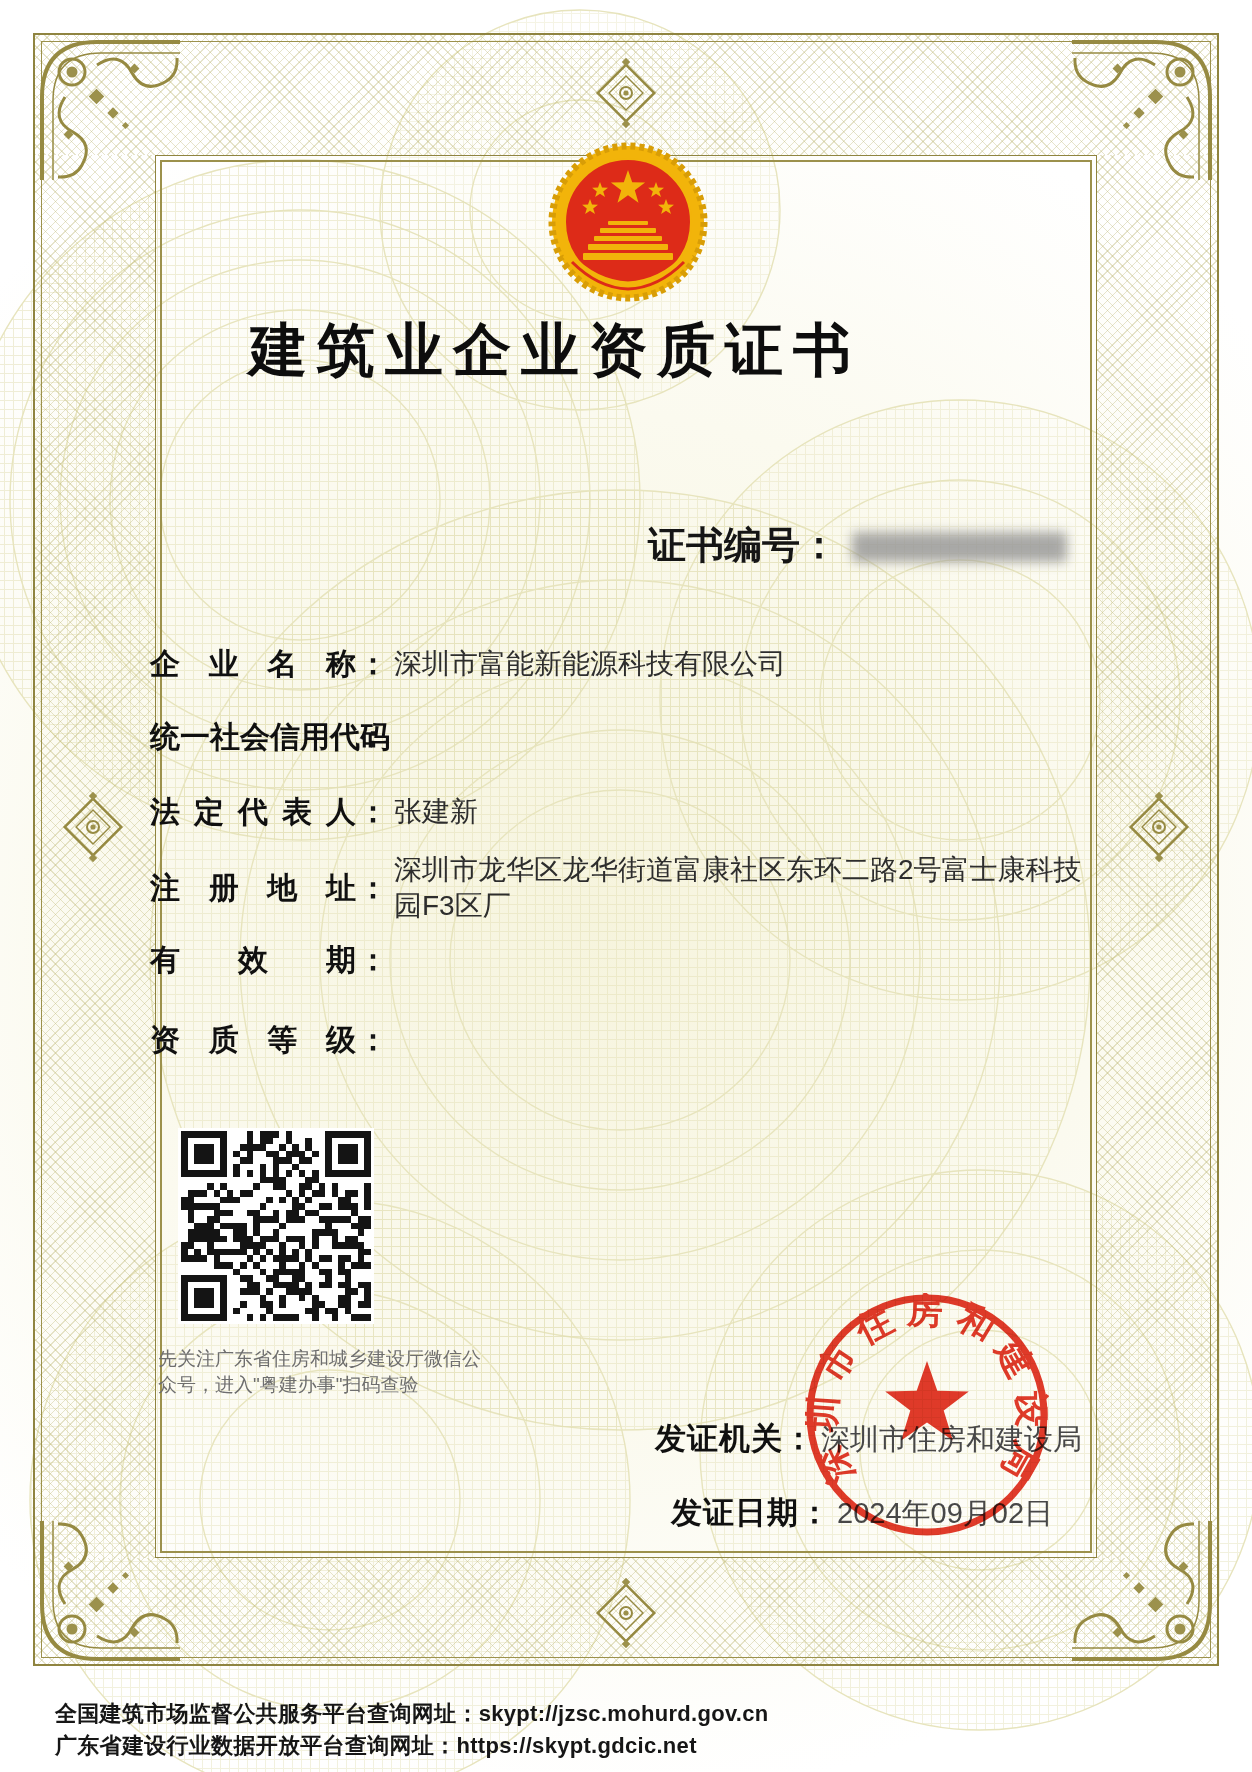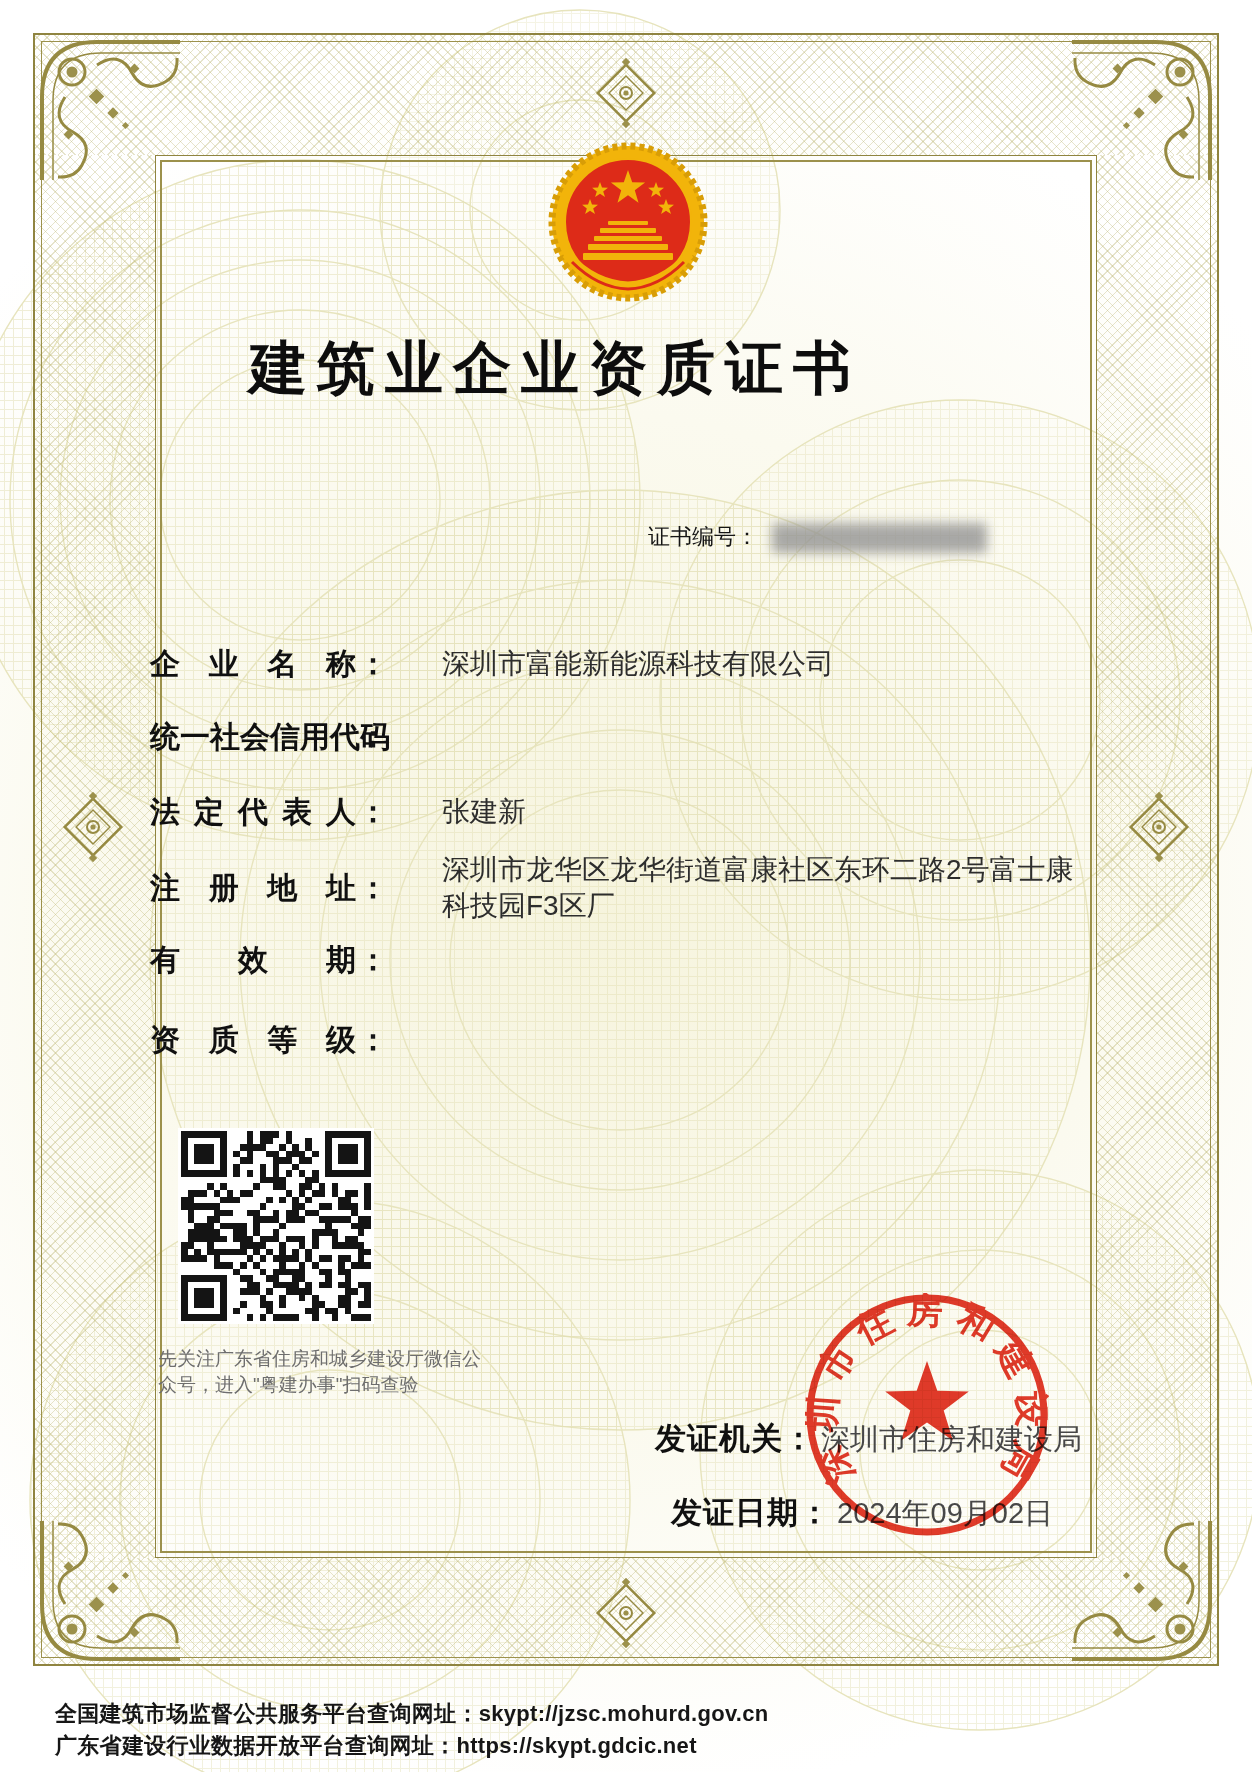"建筑业企业资质证书" #title { top: 330px -> 312px }
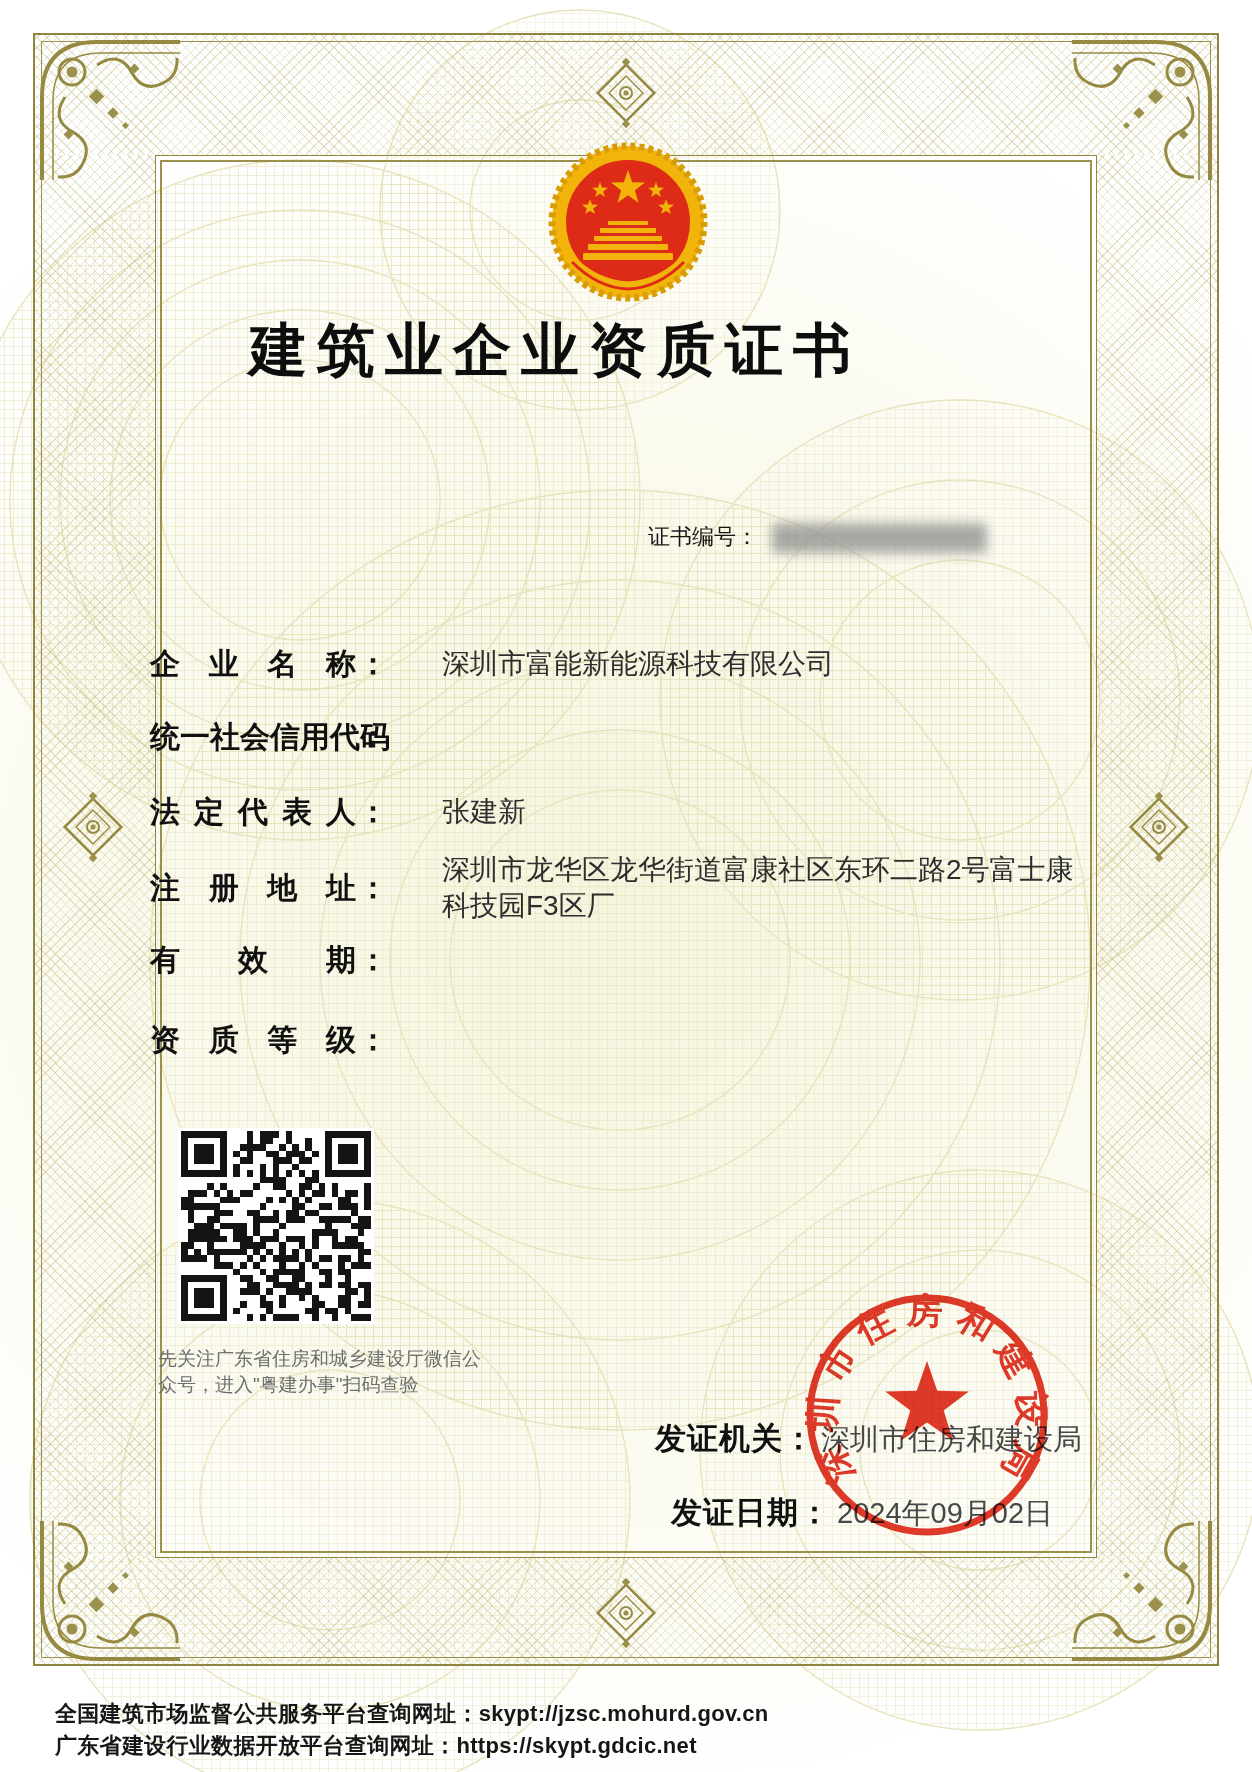"证书编号" #certno .lbl { font-size: 22px -> 38px; font-weight: 400 -> 700 }
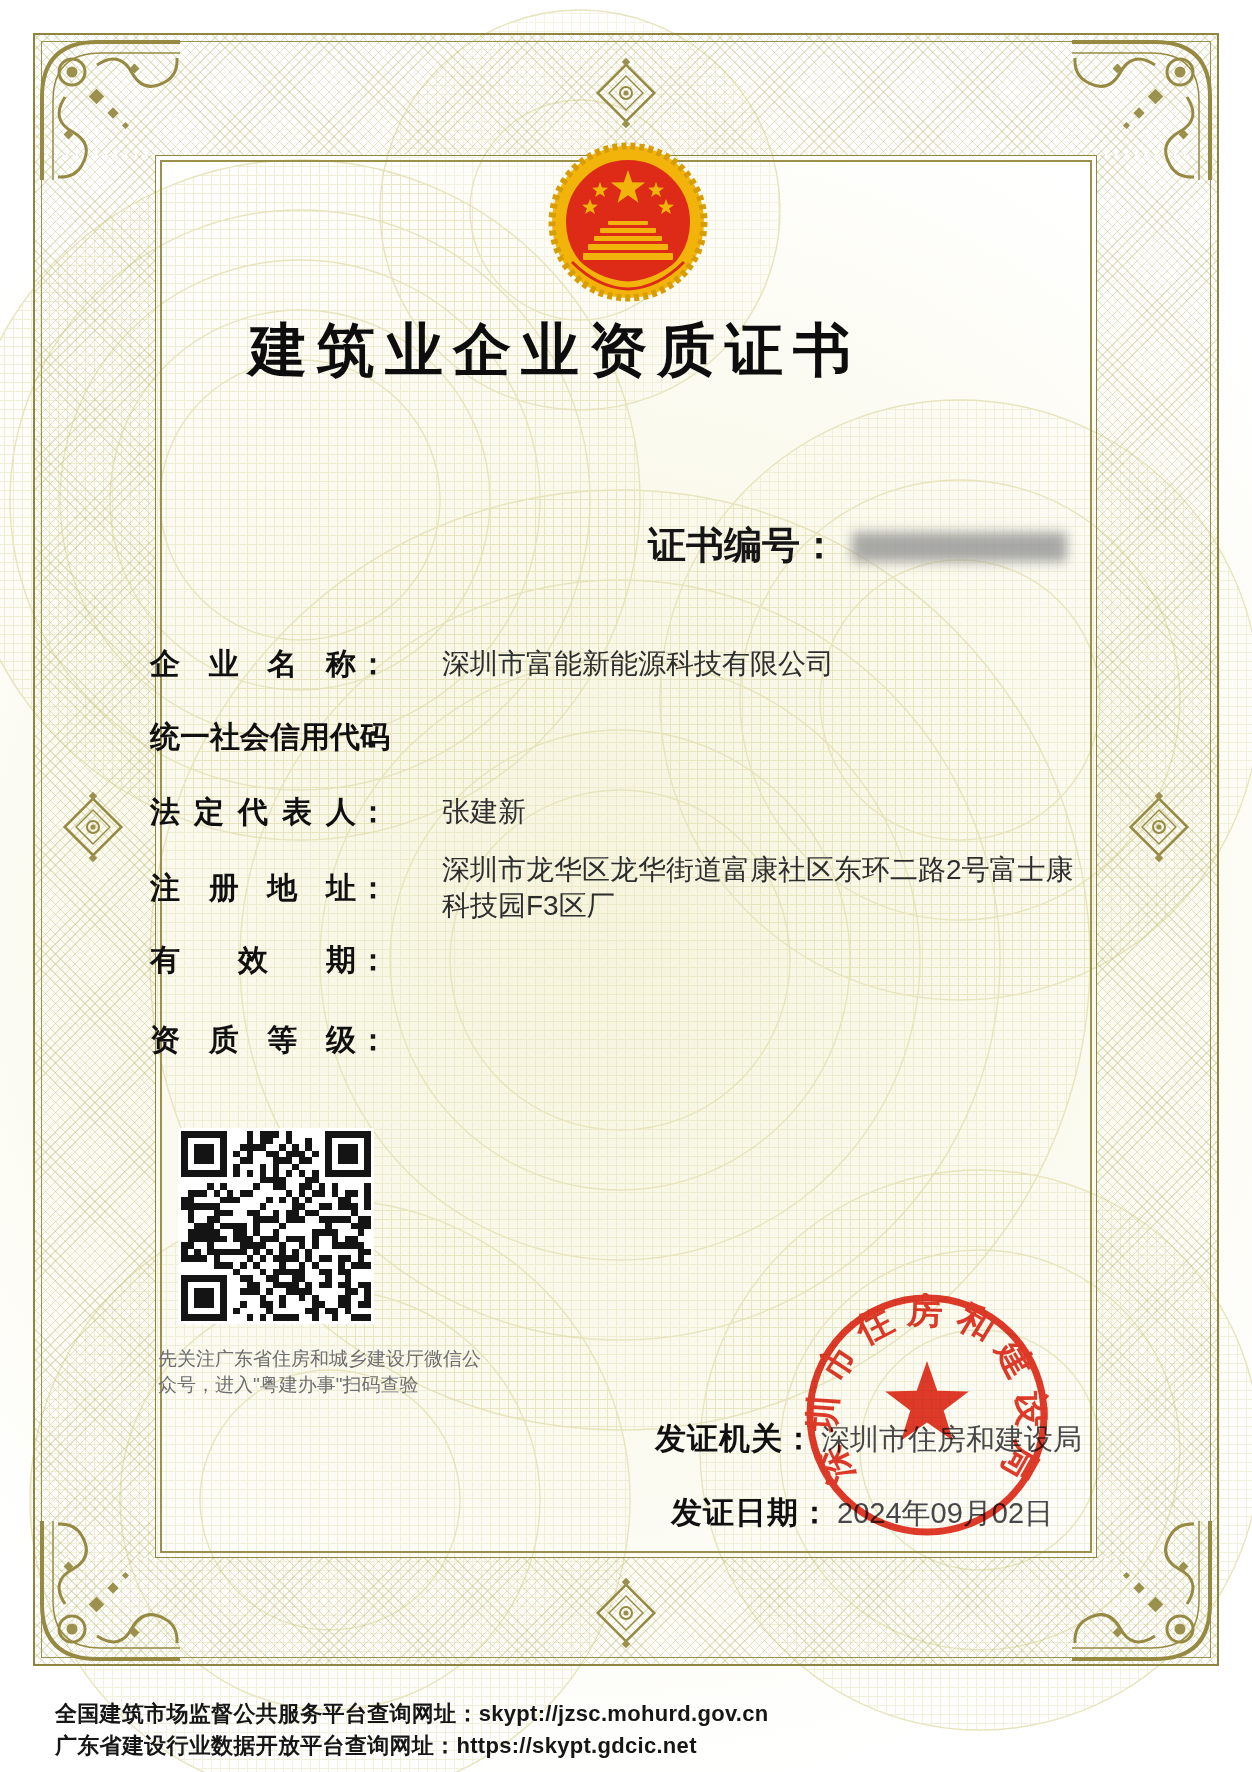"深圳市富能新能源科技有限公司" .val { margin-left: 48px -> none }
